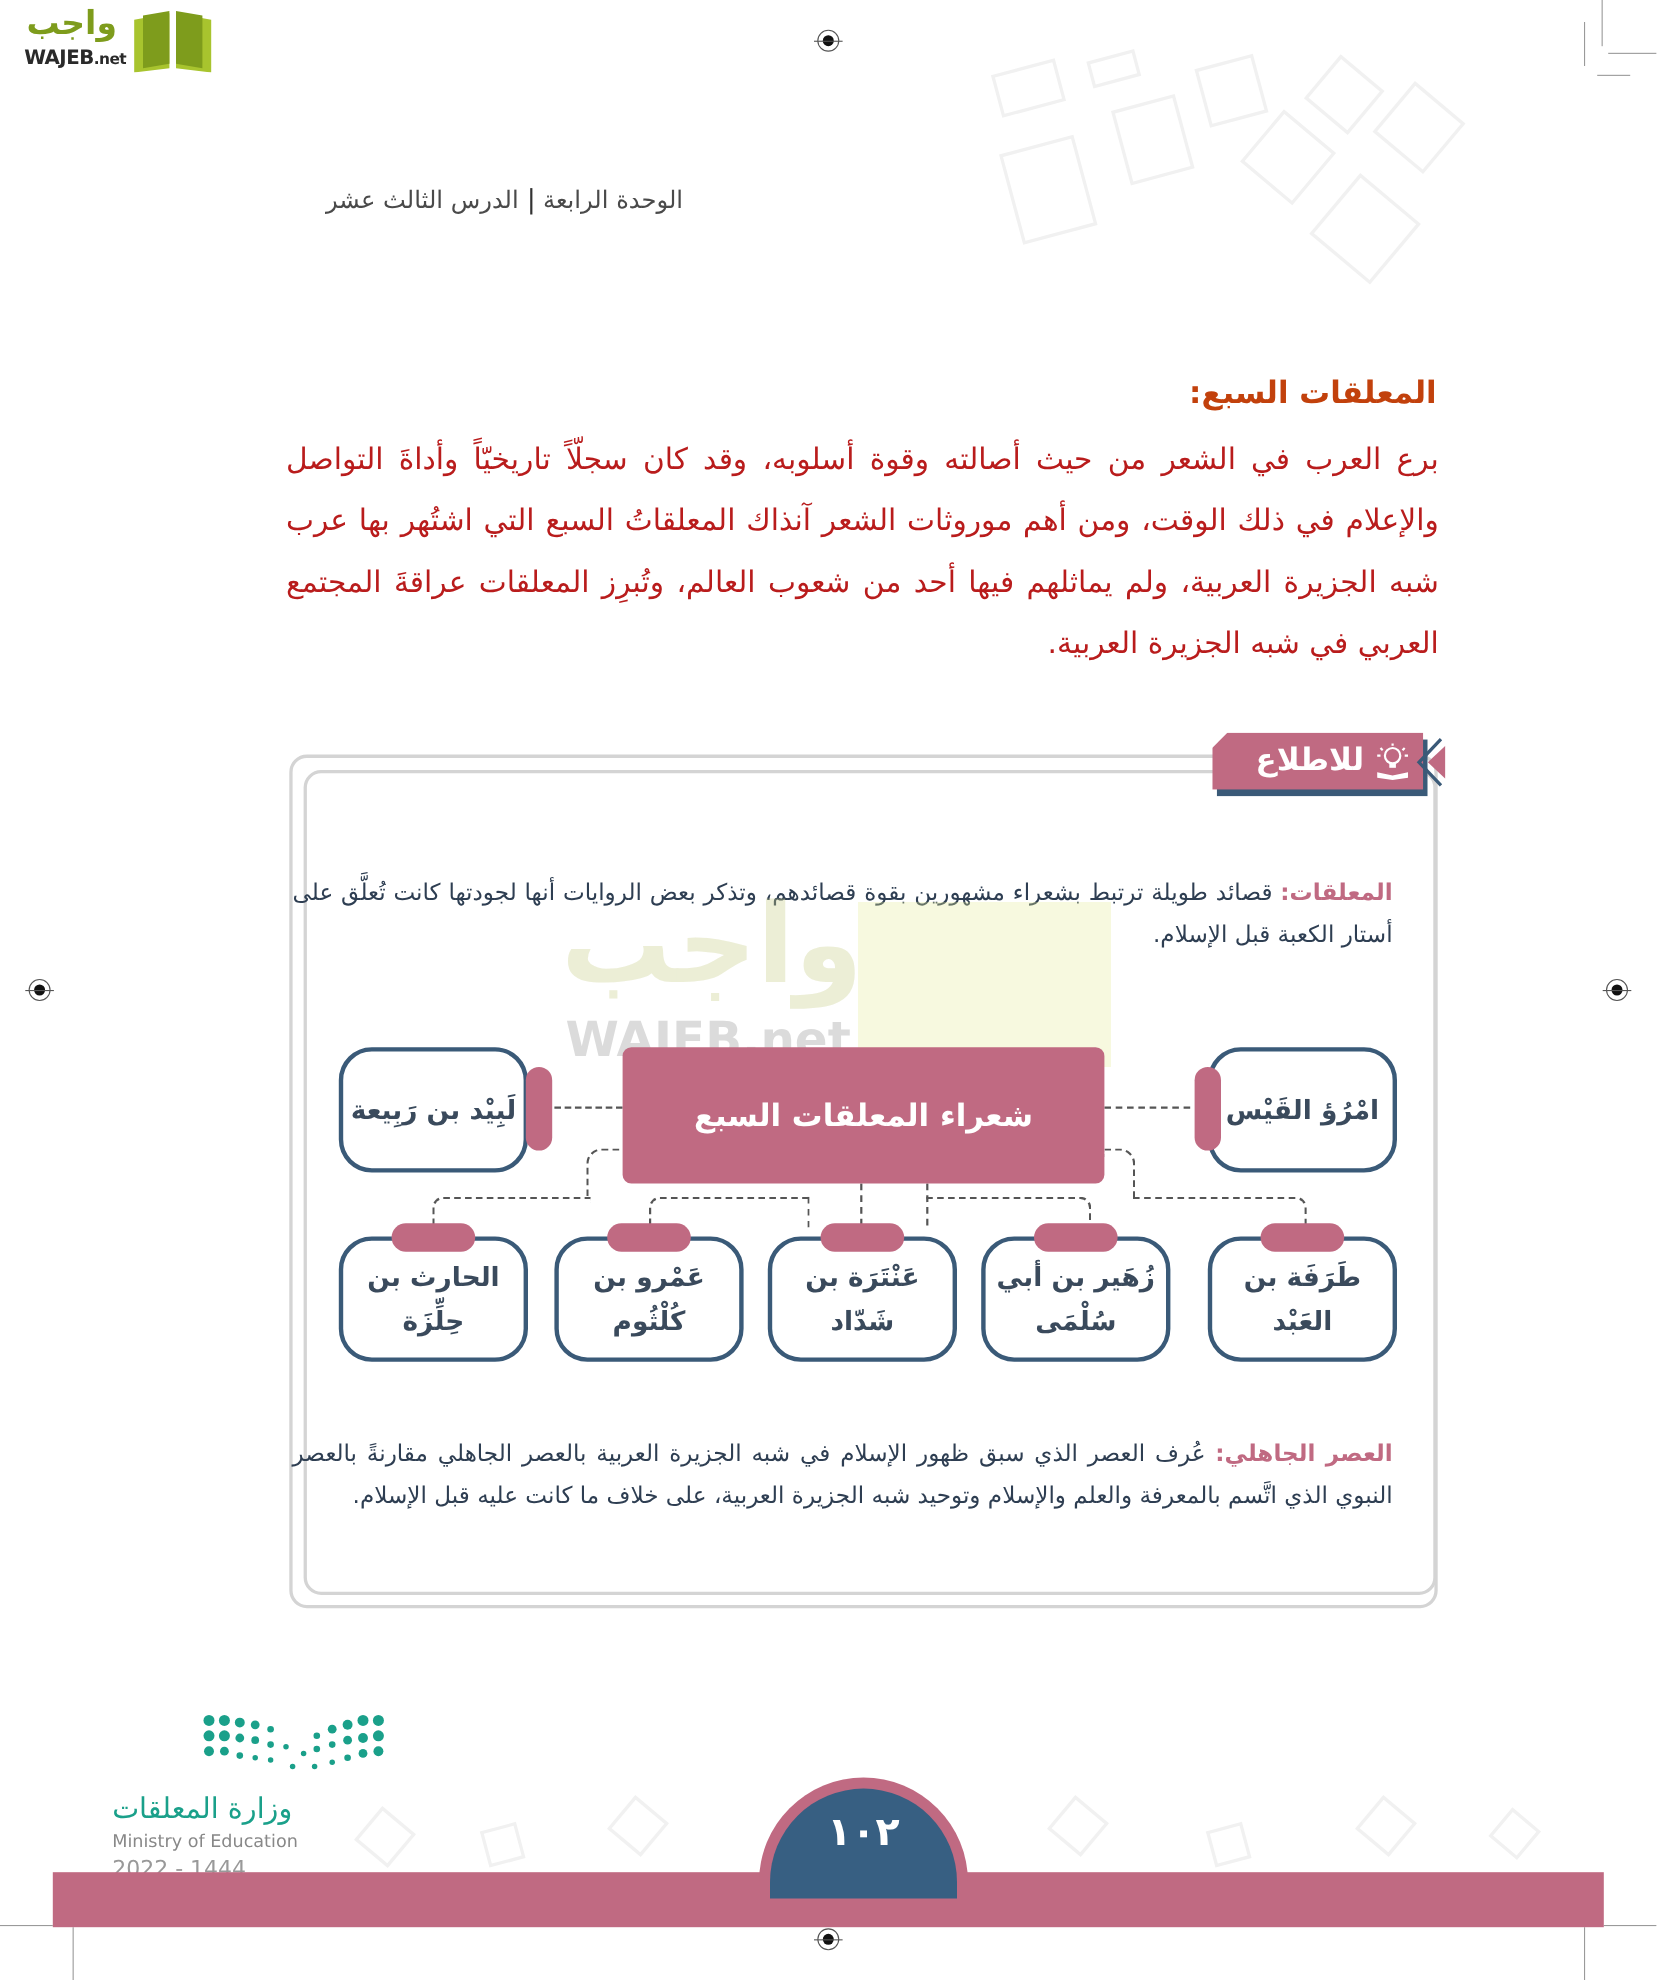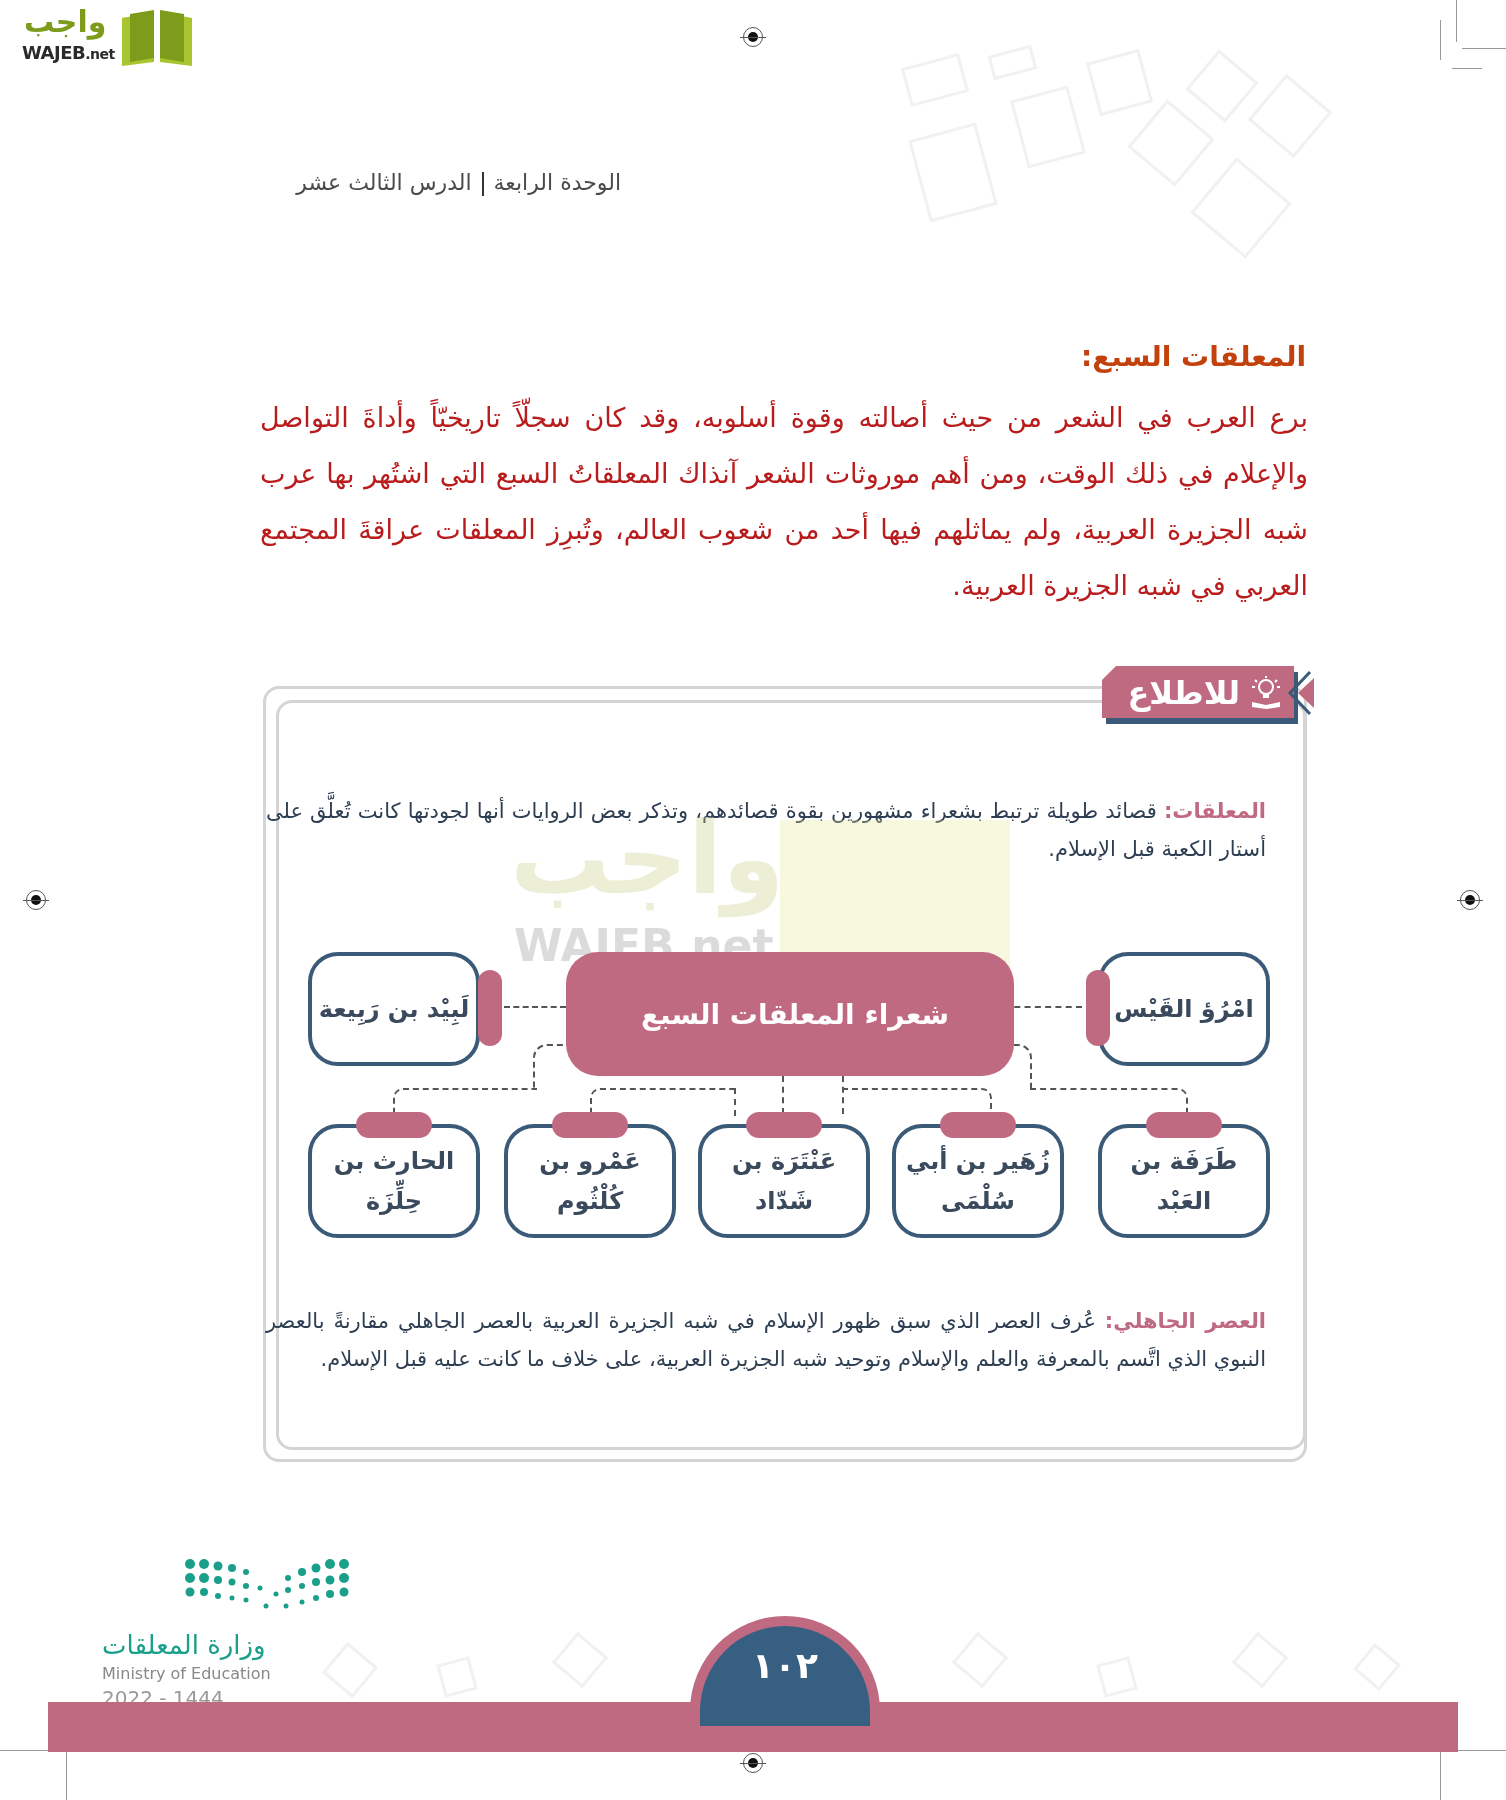"للاطلاع" .tag-label { font-size: 32px -> 28px }
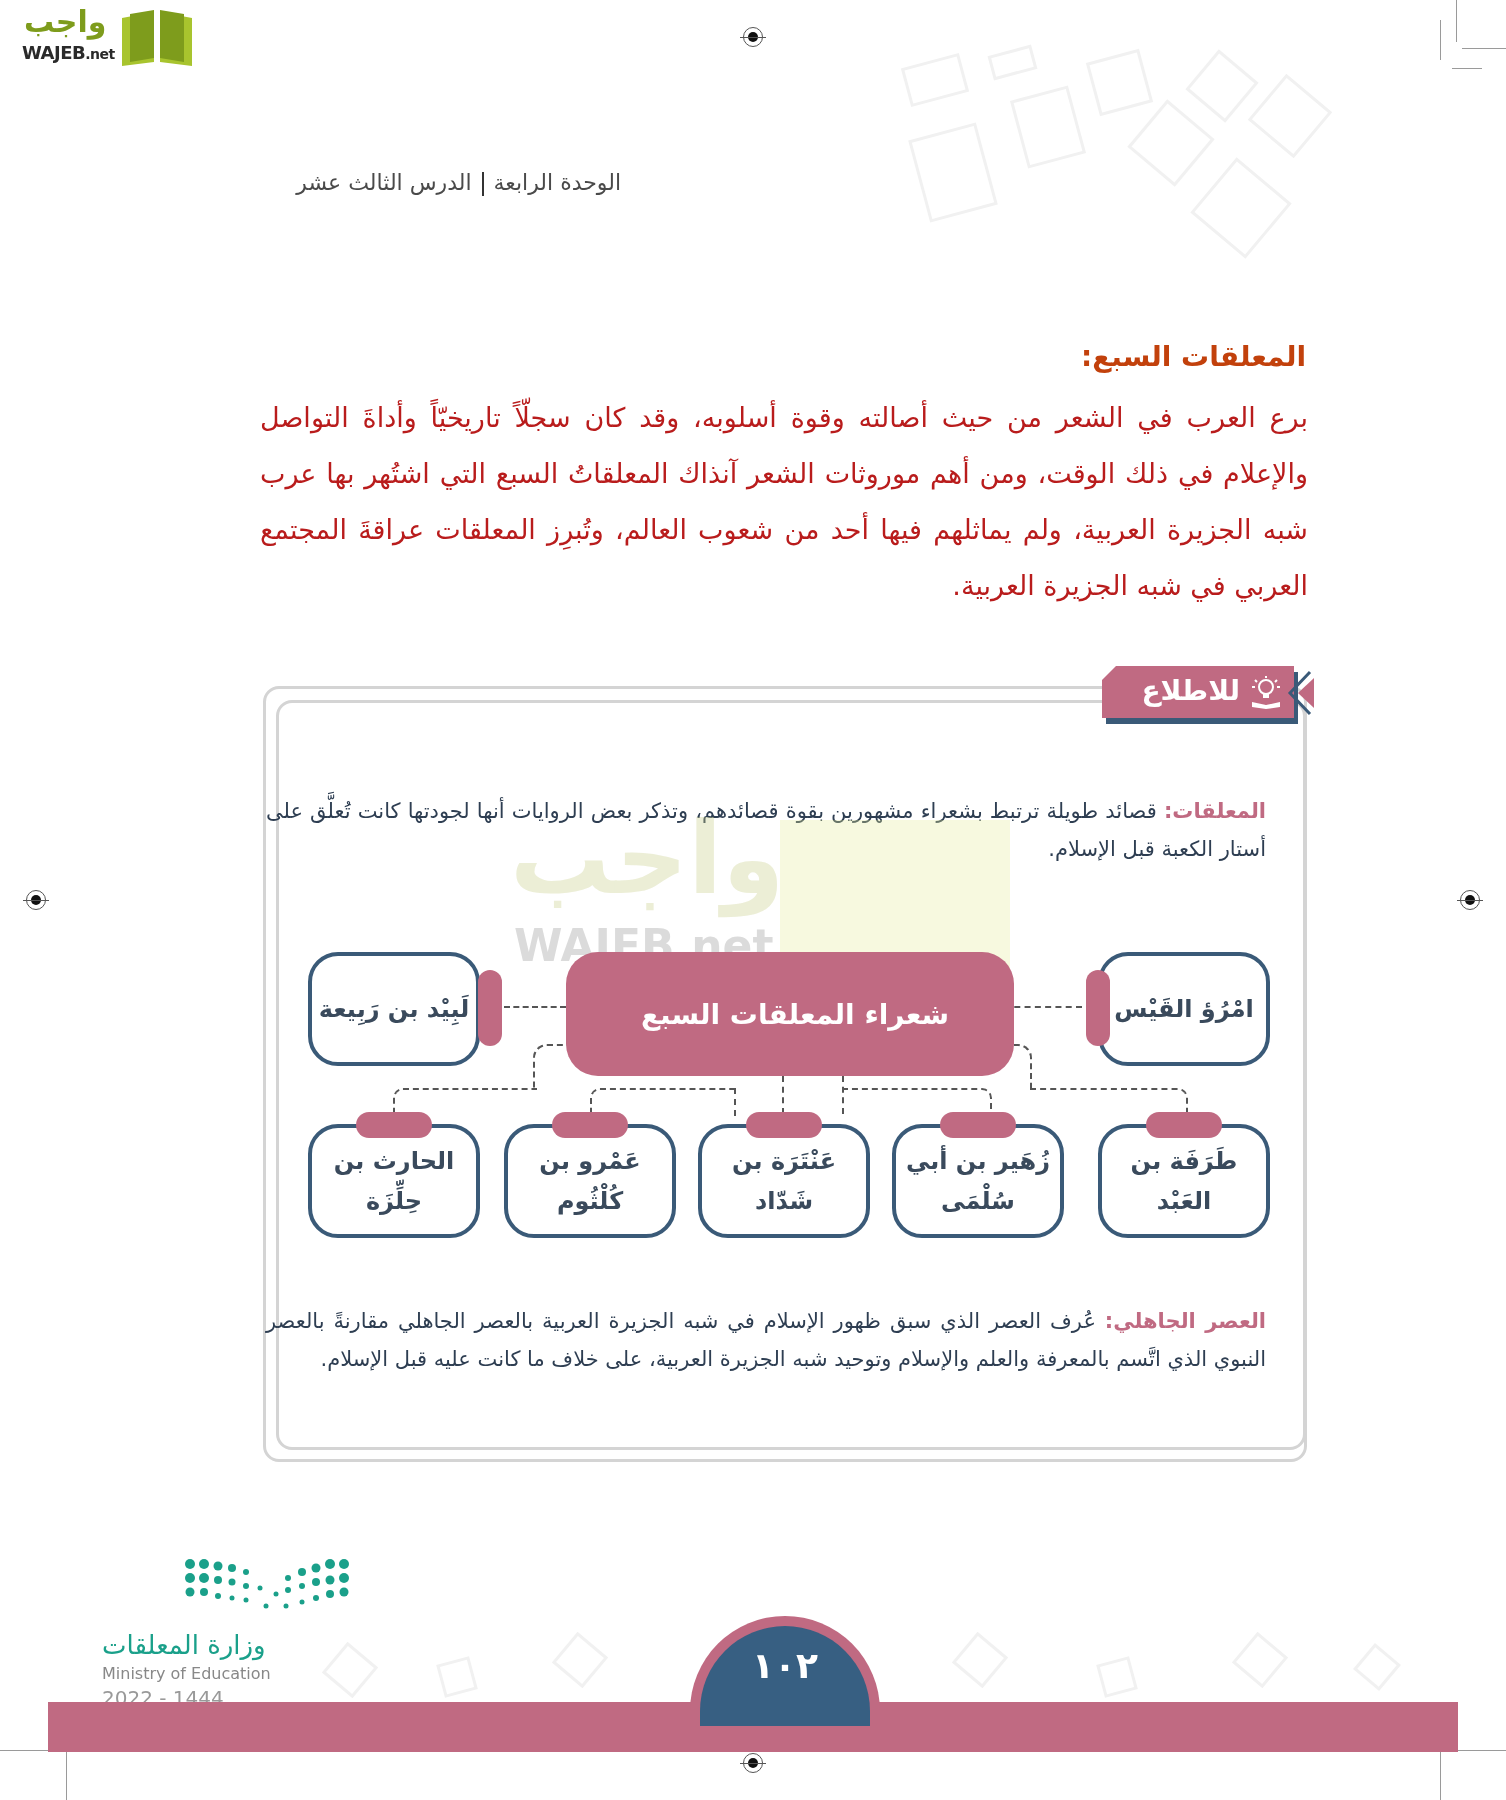"شعراء المعلقات السبع" .center-node { border-radius: 32px -> 8px; padding-left: 10px -> none }
